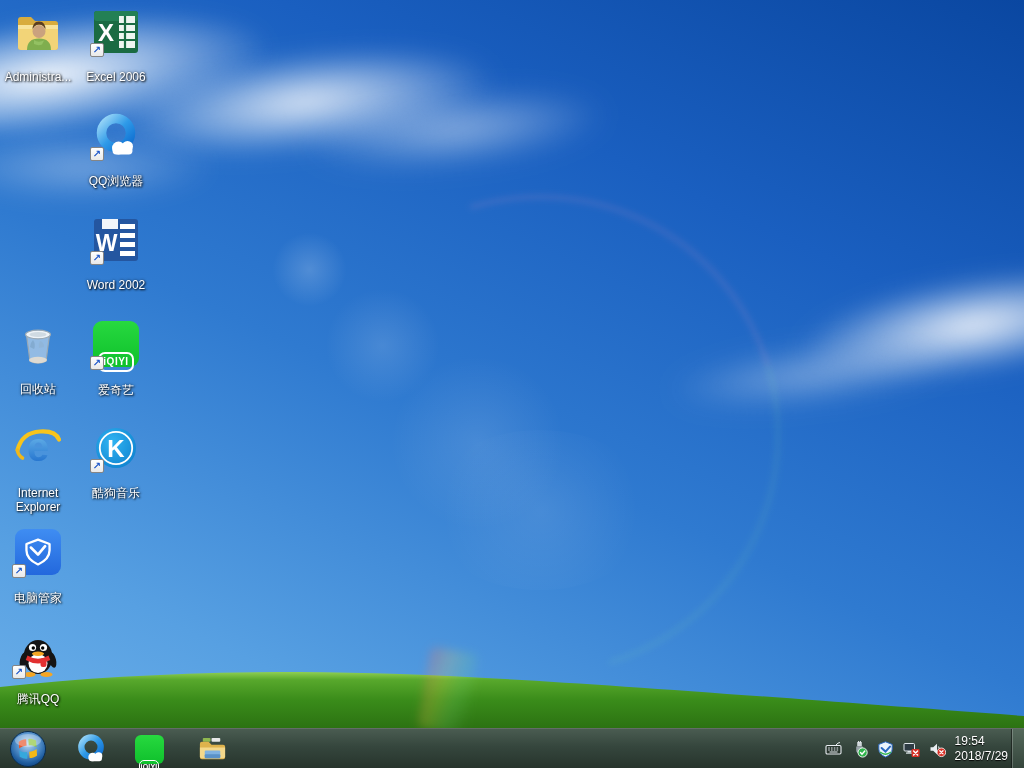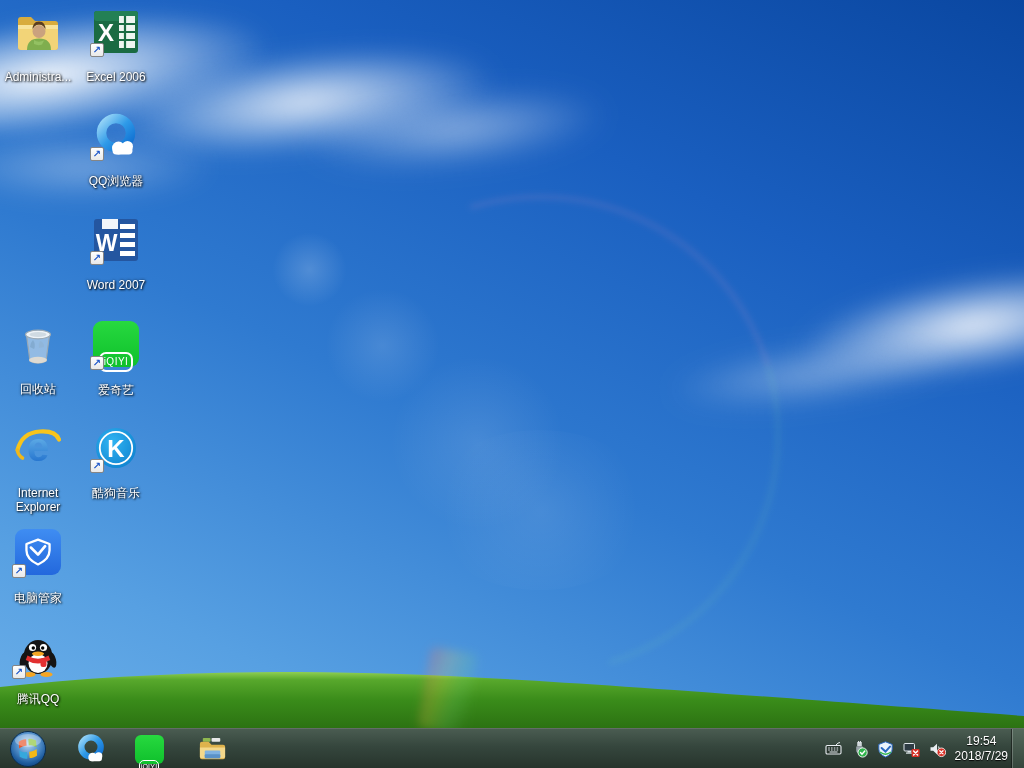"Word 2007" div.label { text: 2007 -> 2002 }
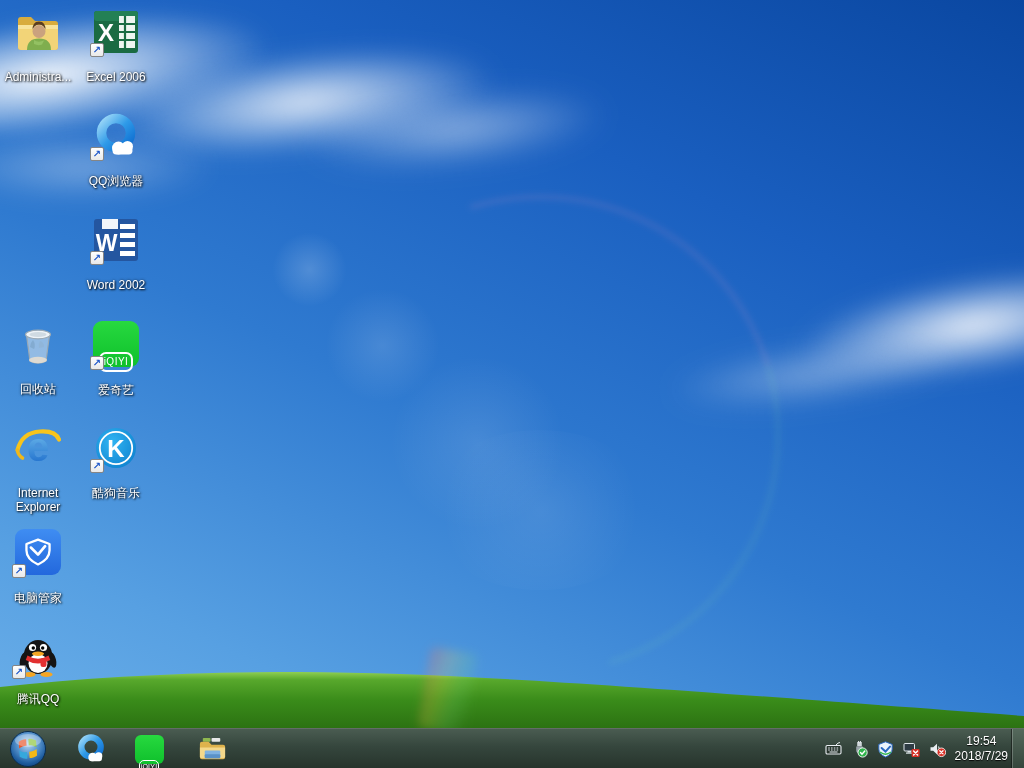"iQIYI" .iq-box { font-weight: normal -> bold }
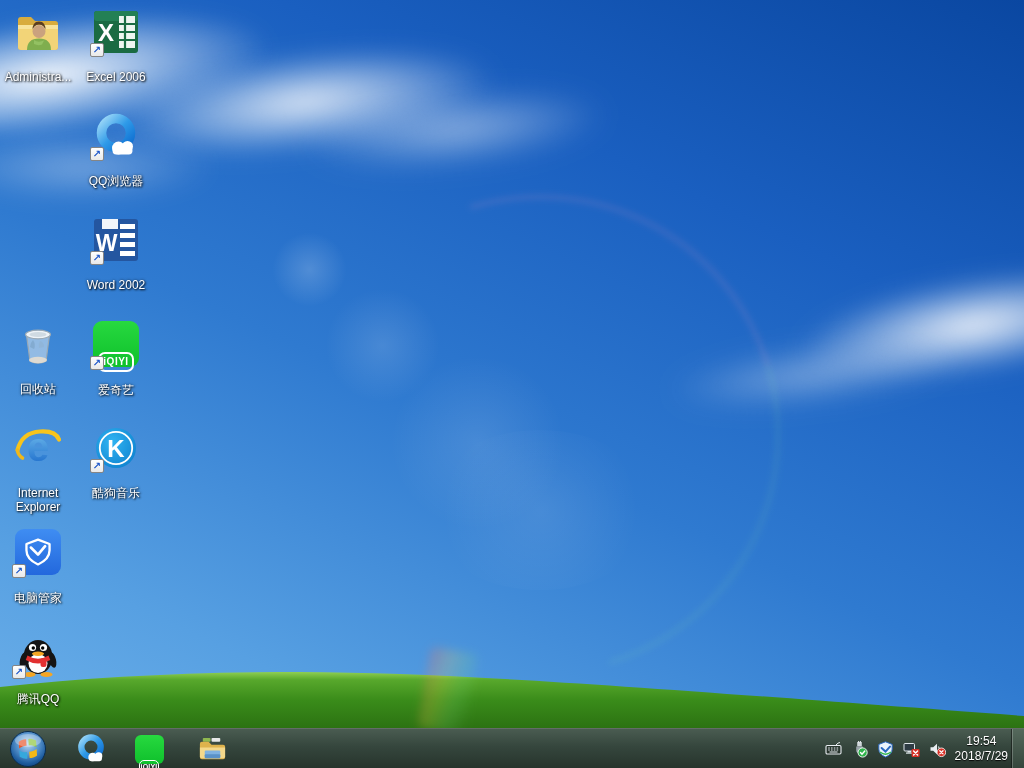"19:54" .clock { text-align: center -> left }
